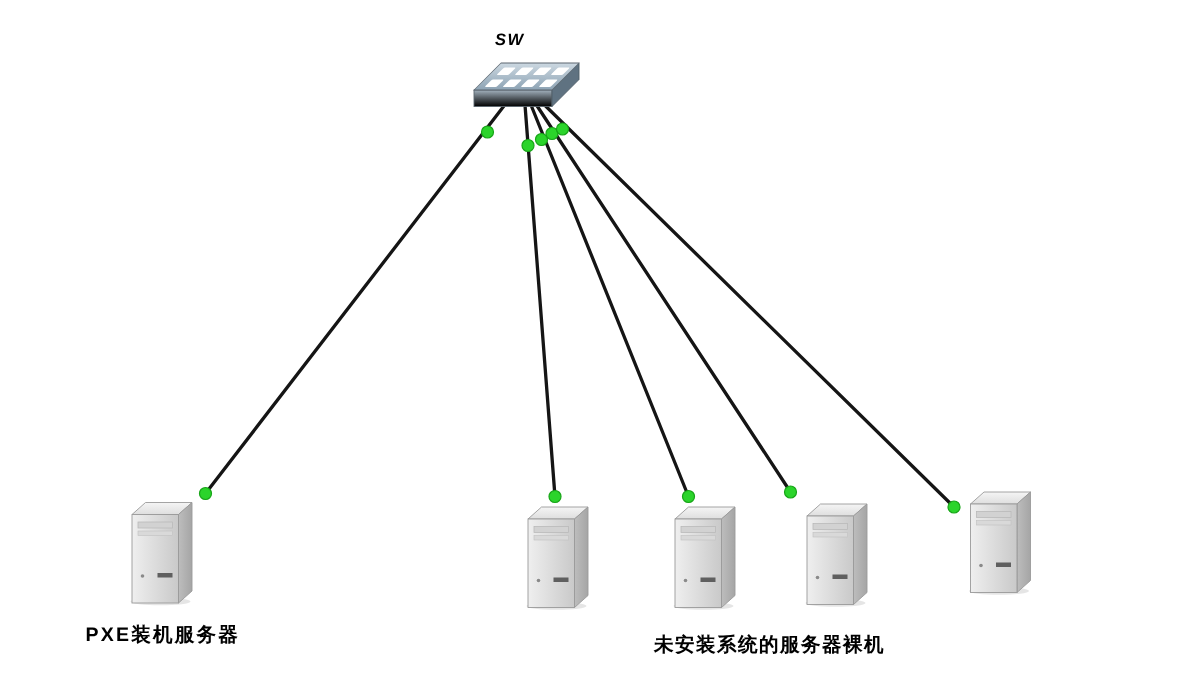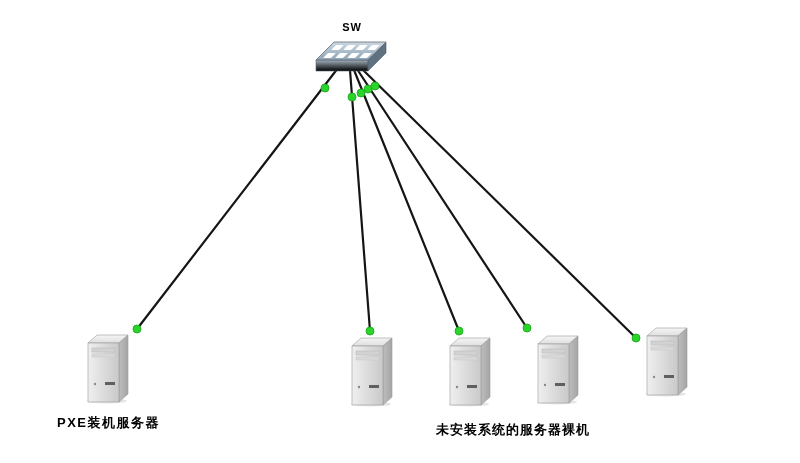"SW" .sw-label { font-style: none -> italic; text-align: center -> none }
